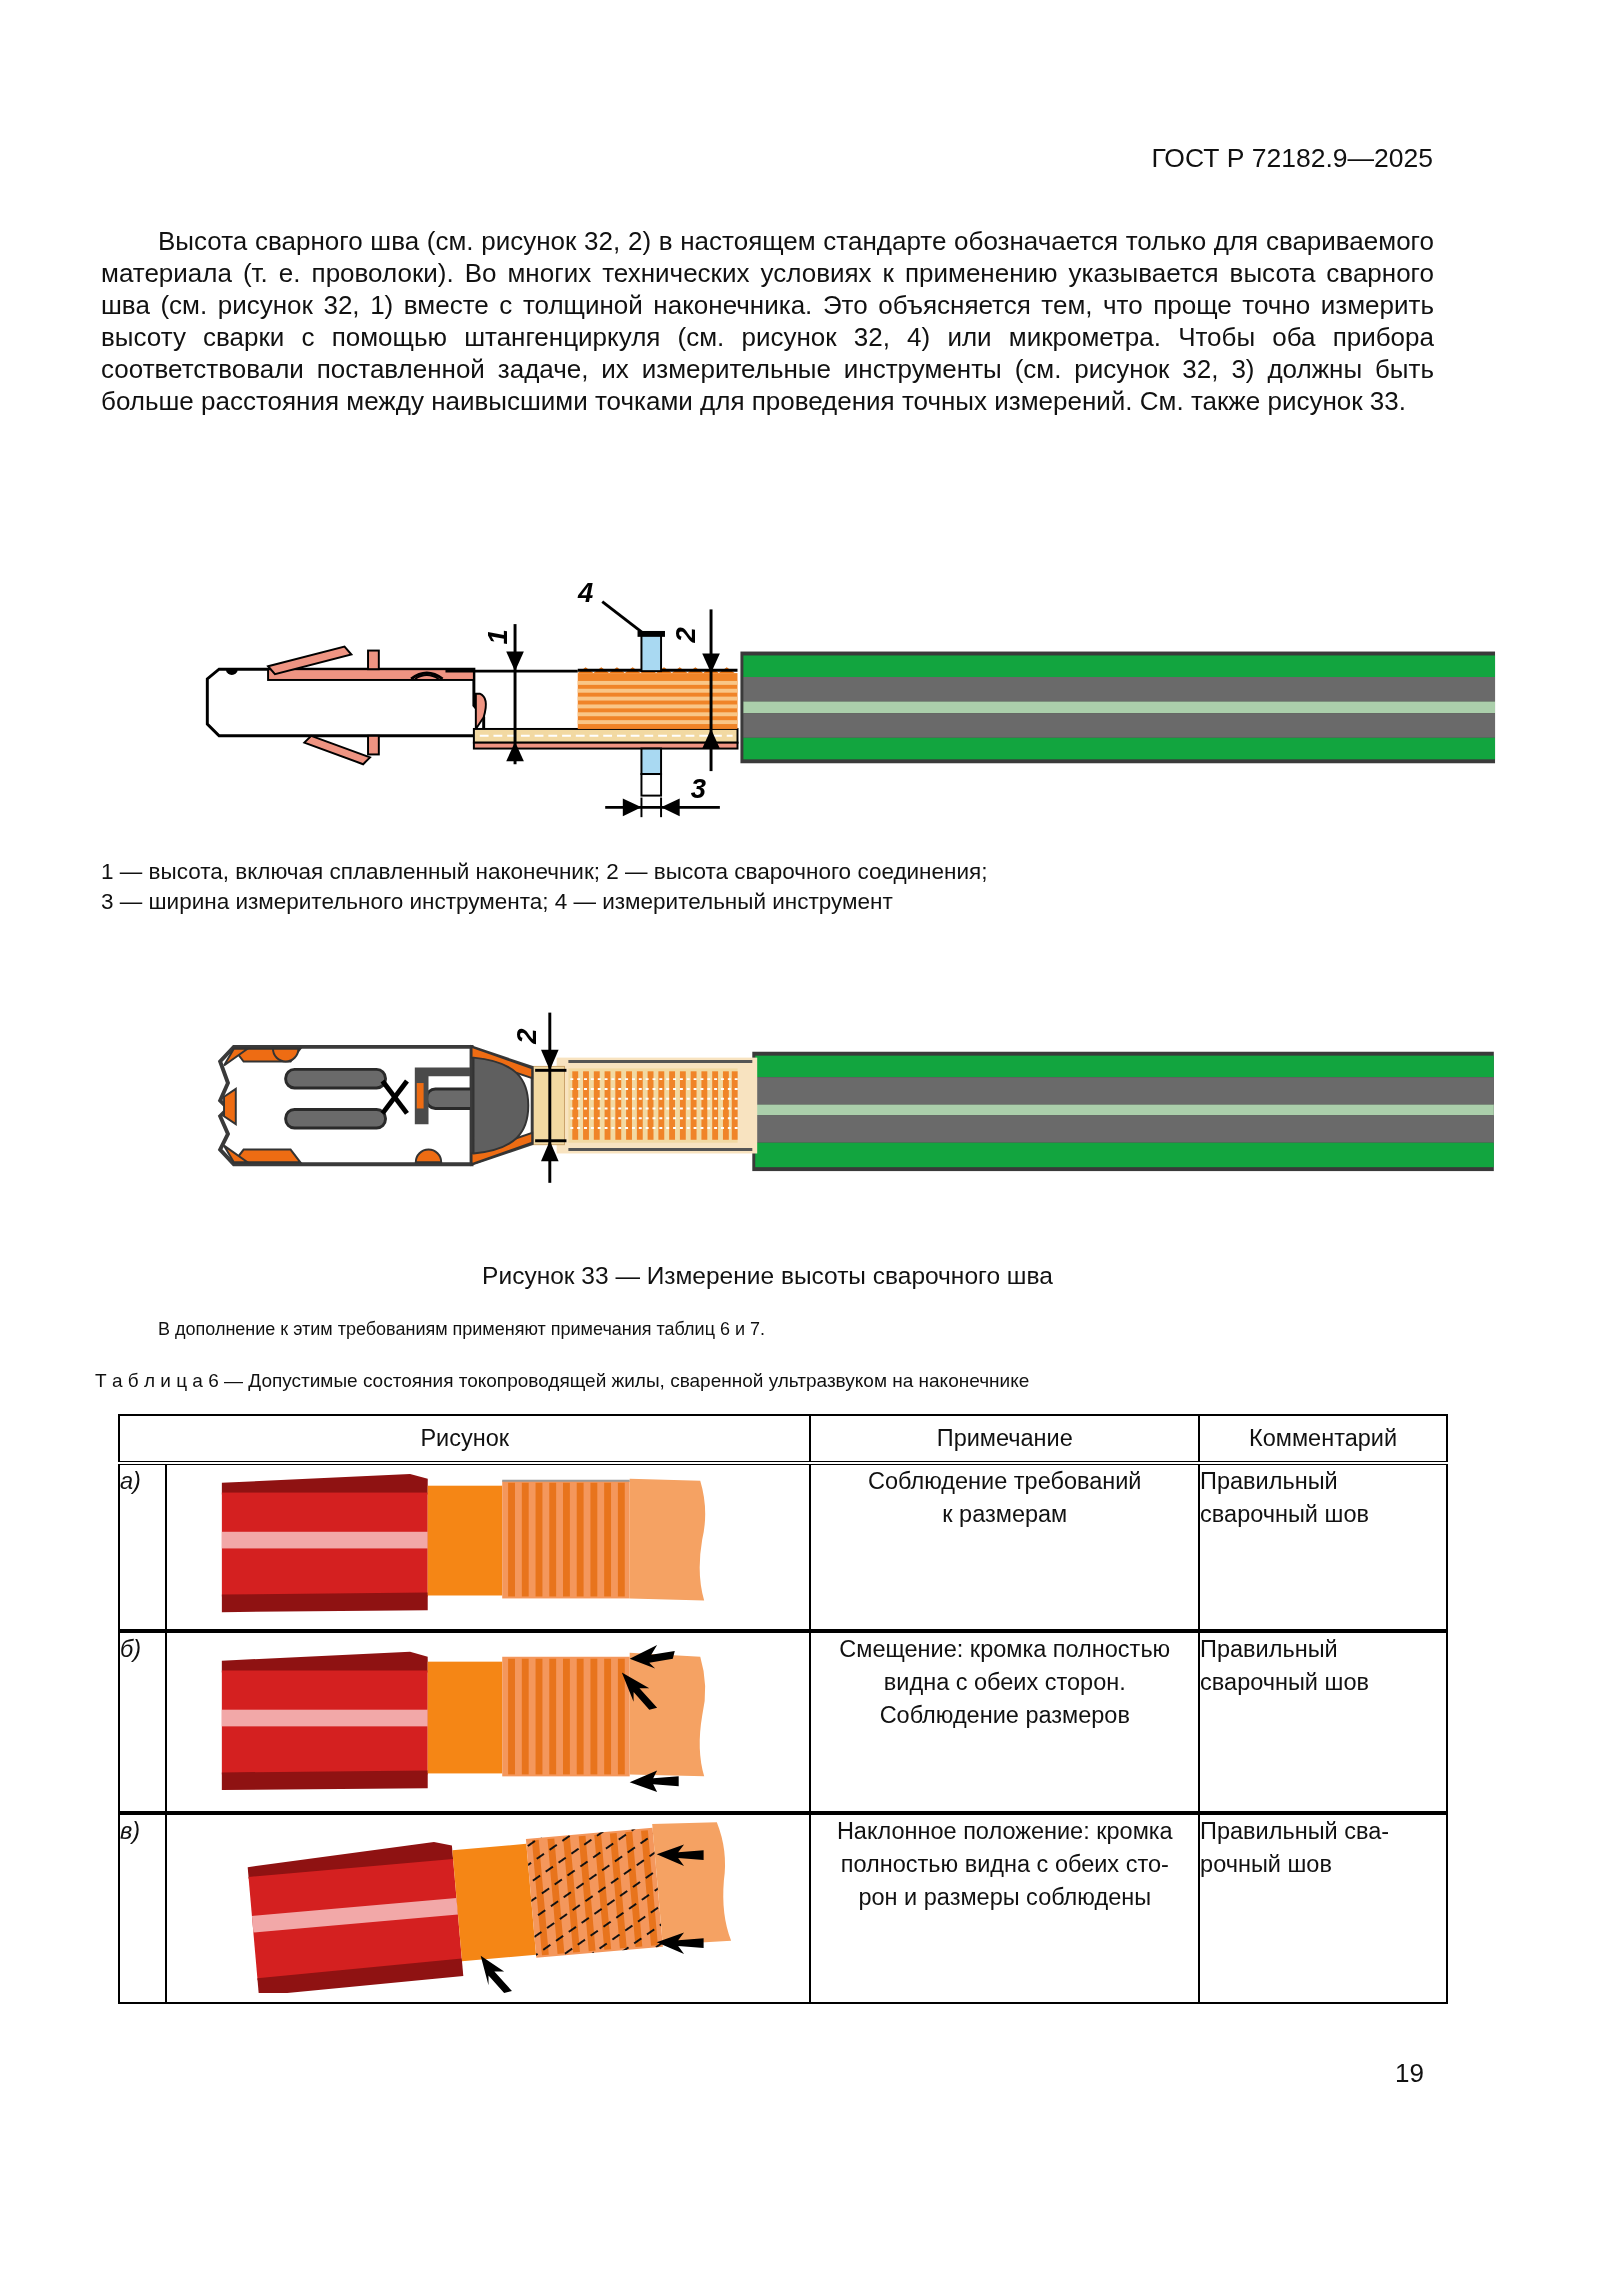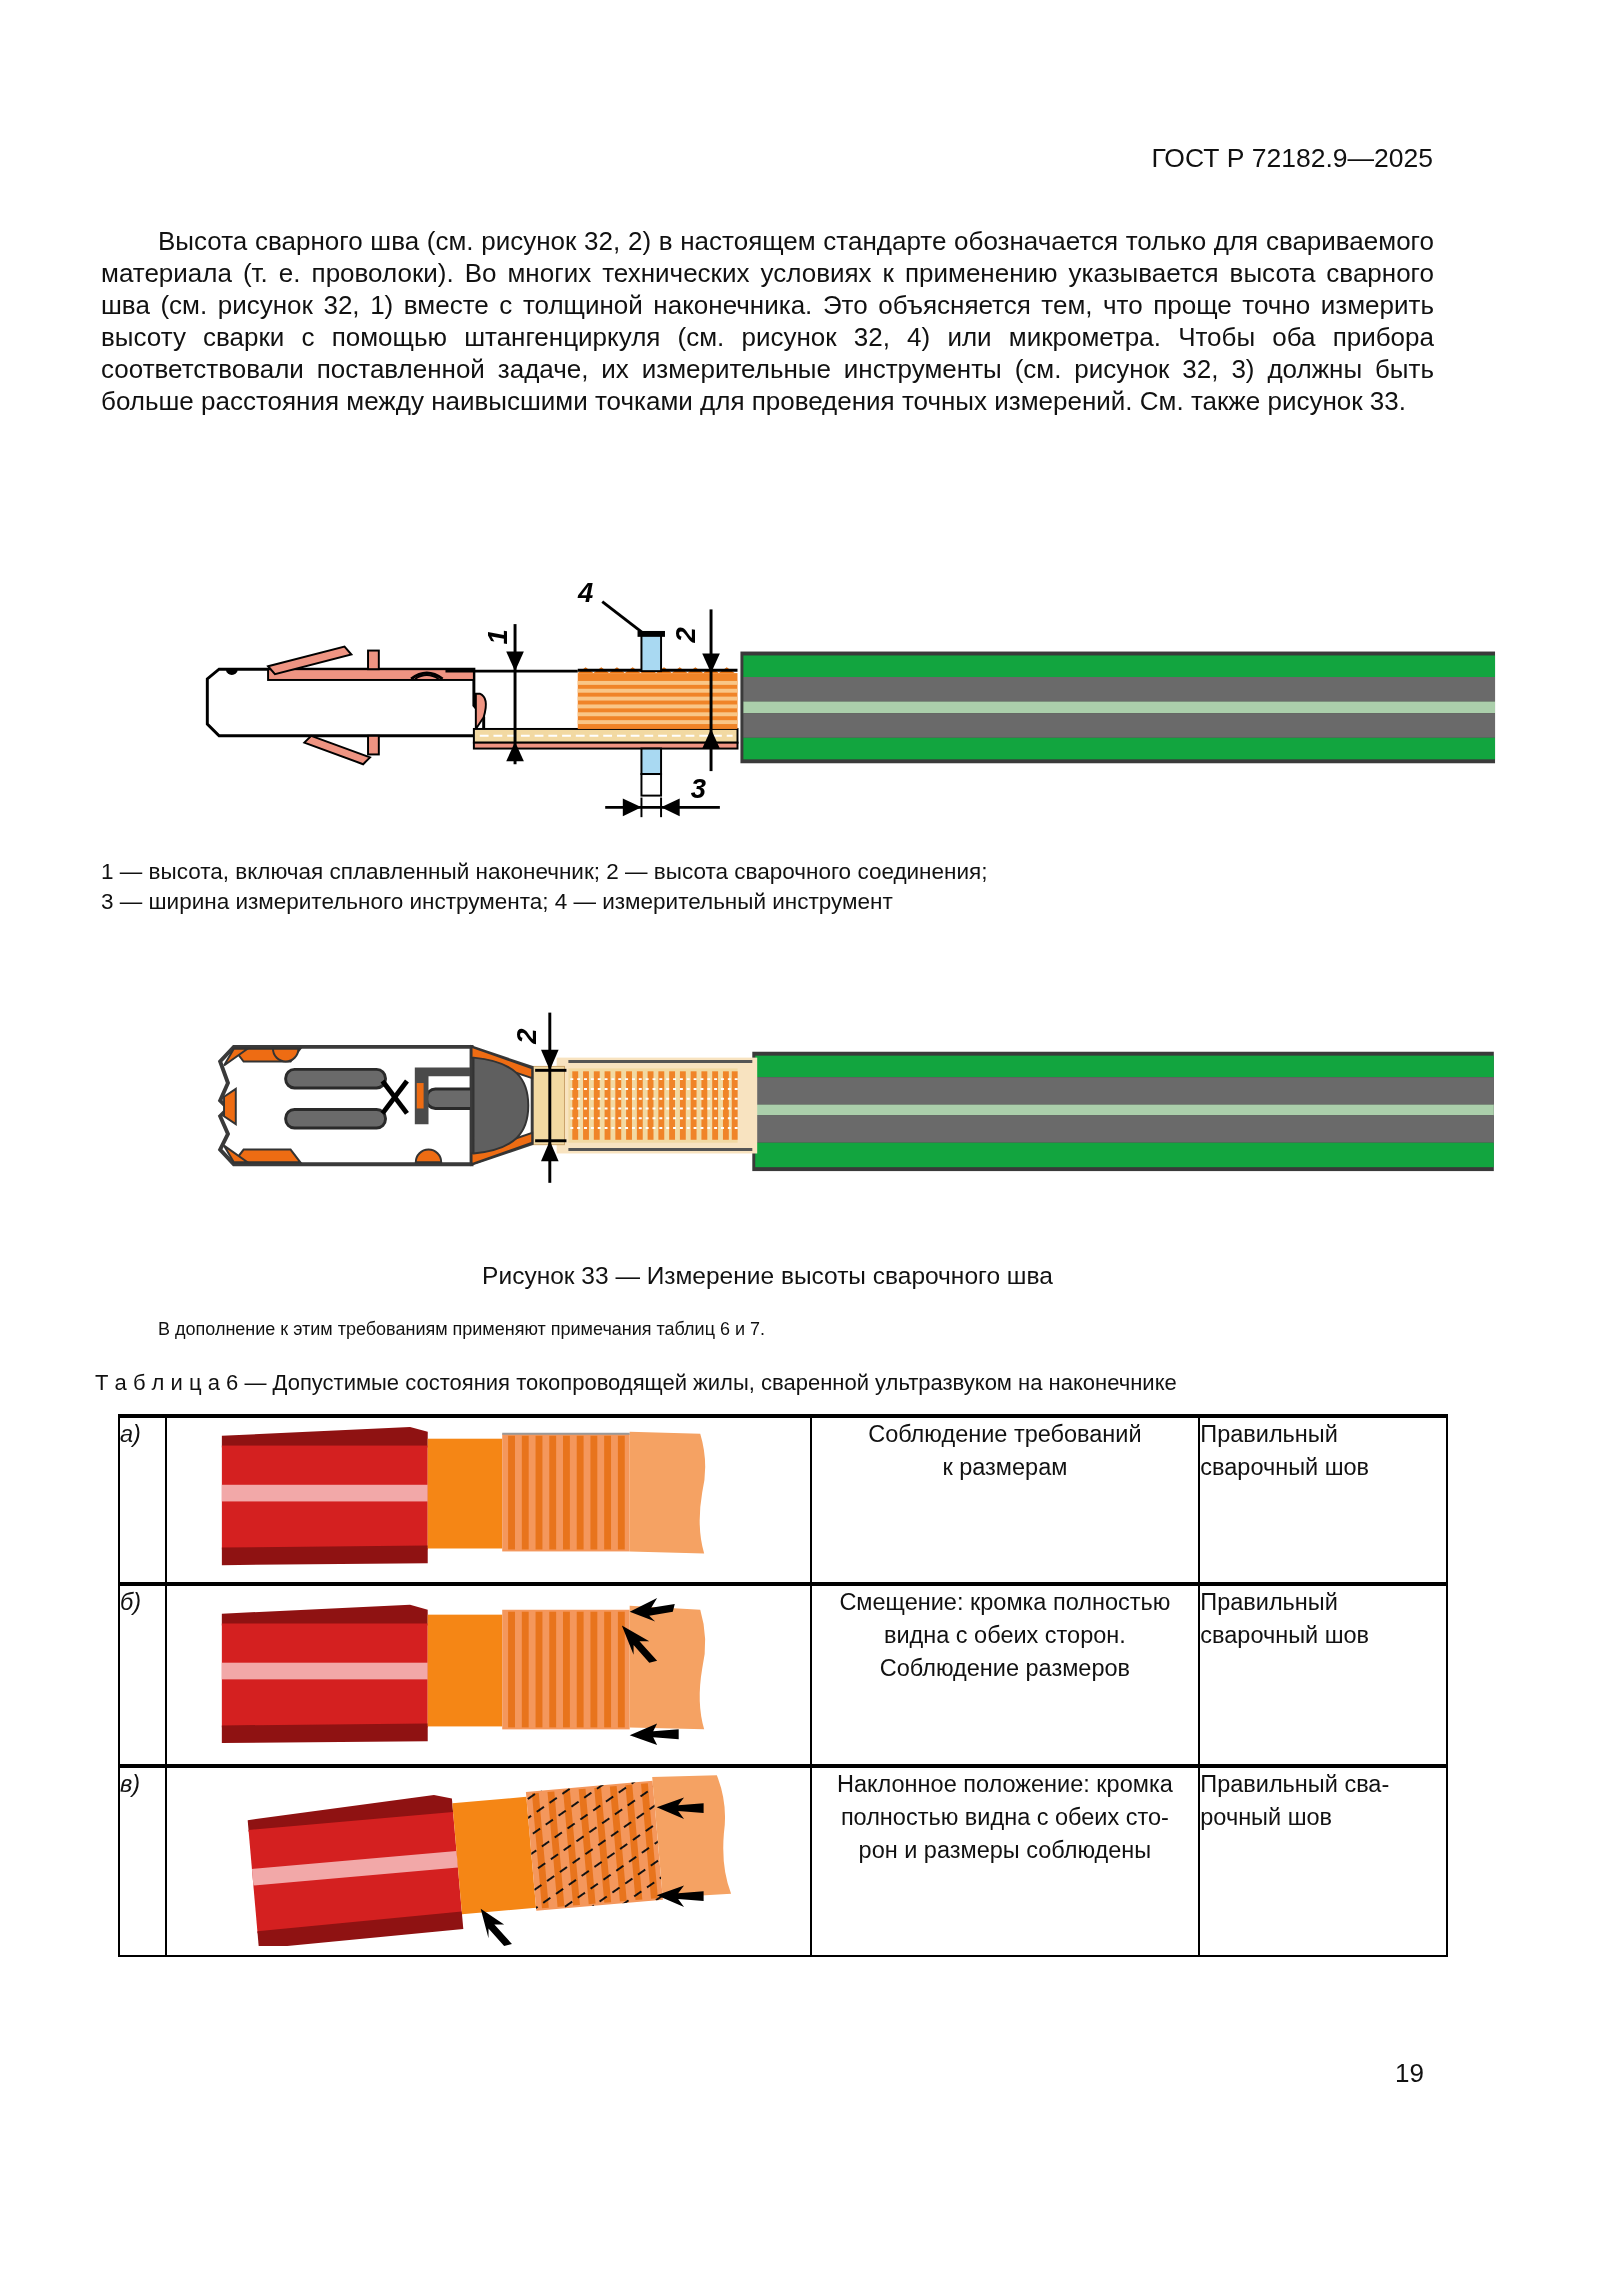"Т а б л и" .tbl-title { font-size: 22px -> 19px }
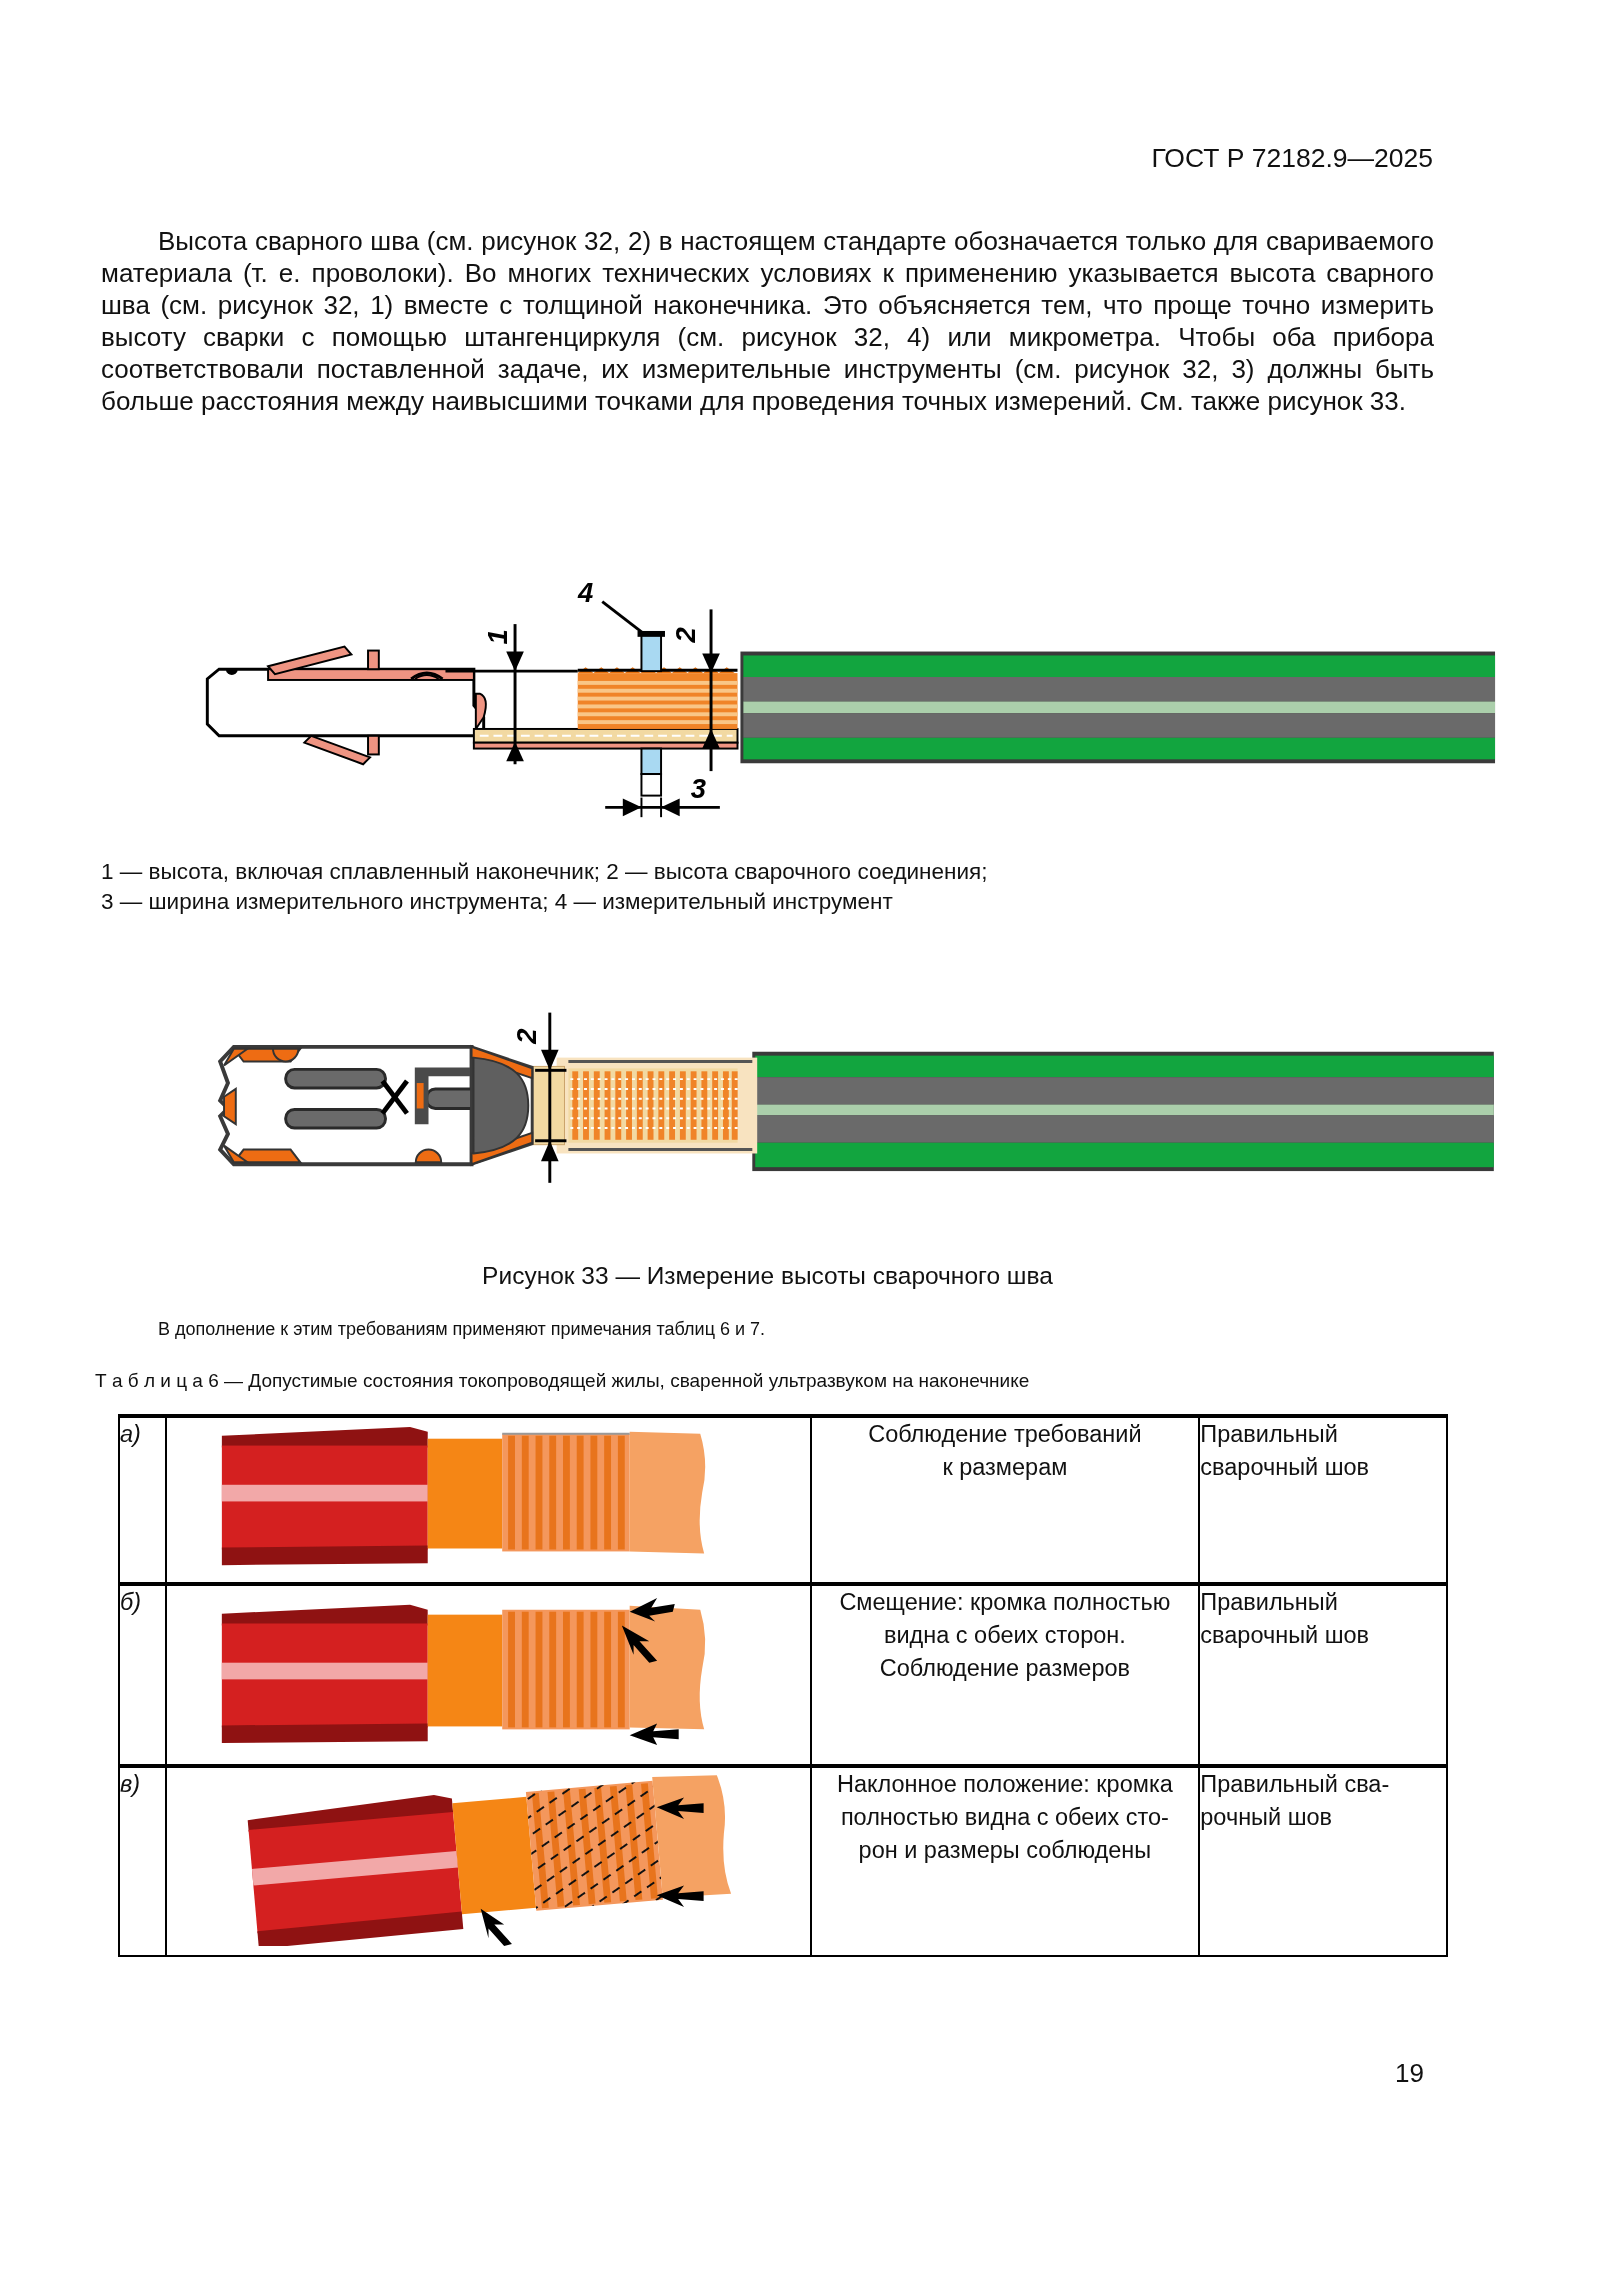"Рисунок" tr.hdr { html: none -> <tr> <th>Рисунок</th> <th>Примечание</th> <th>Комментарий</th> </tr> }
